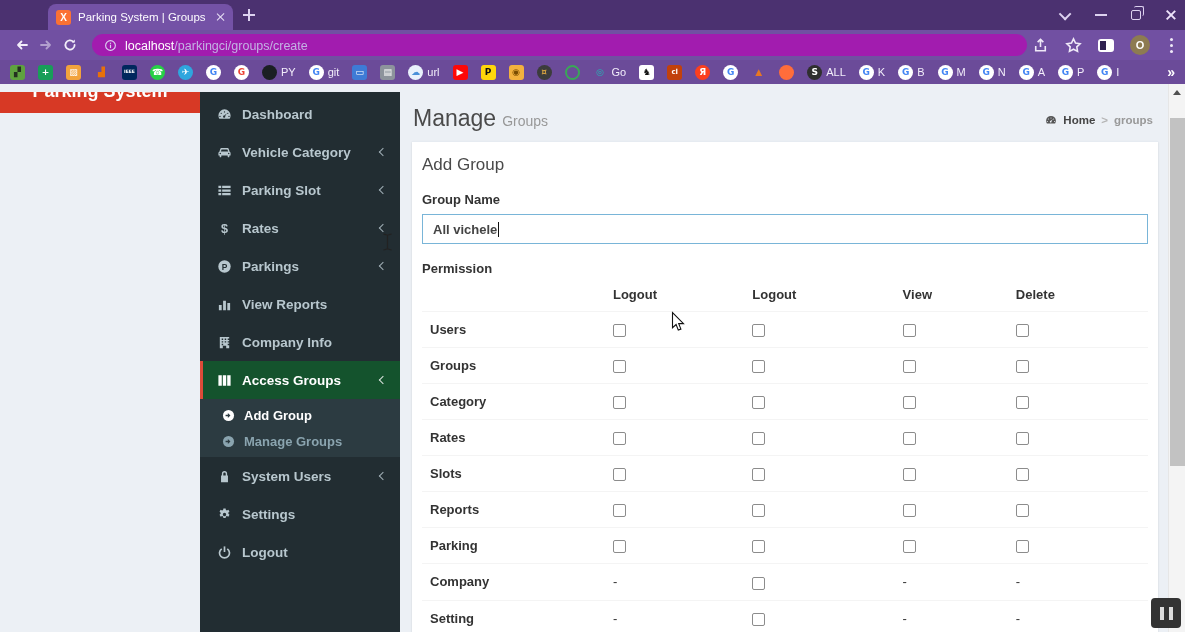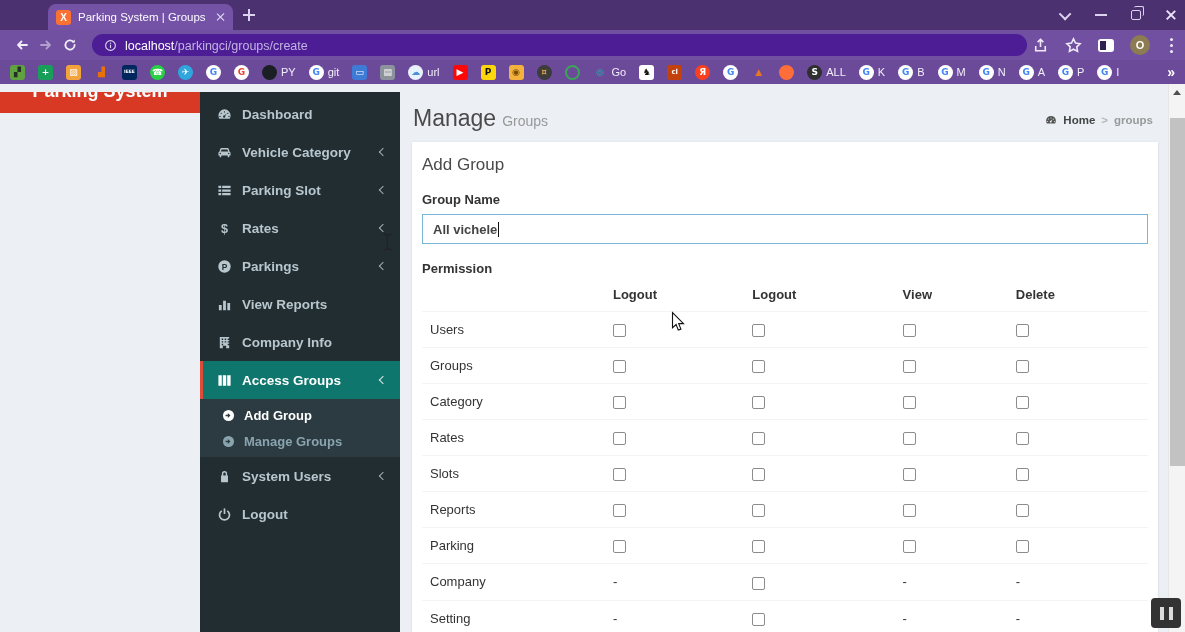"localhost/parkingci/groups/create" .addr { background: #4c1d95 -> #a21caf }
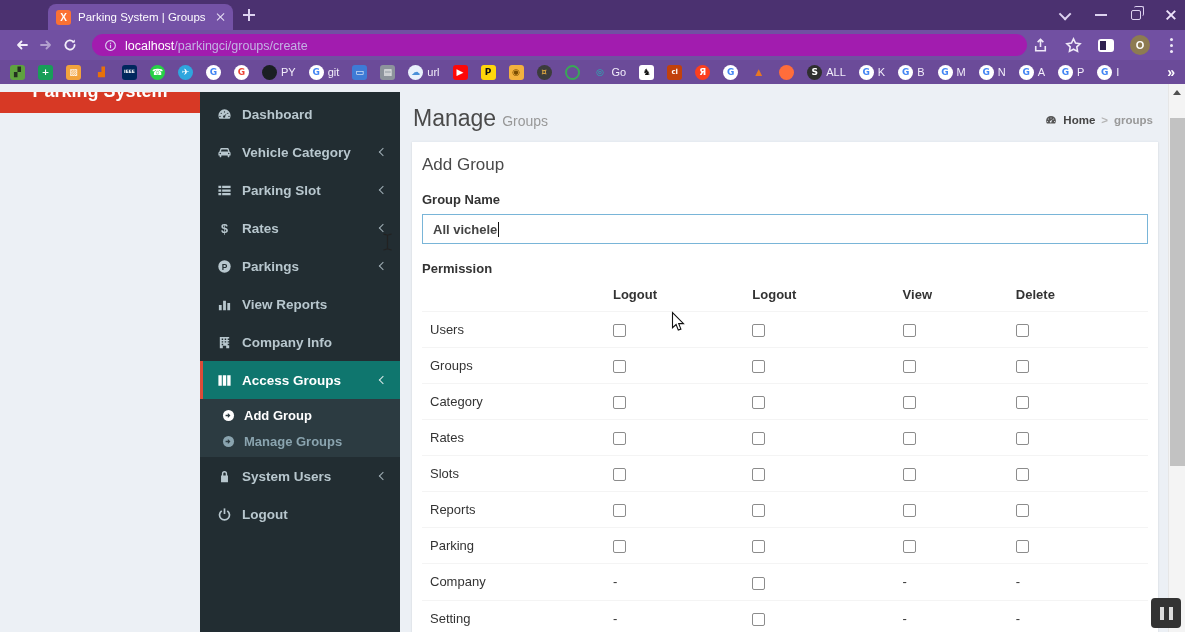"Users" td.rowlabel { font-weight: normal -> bold }
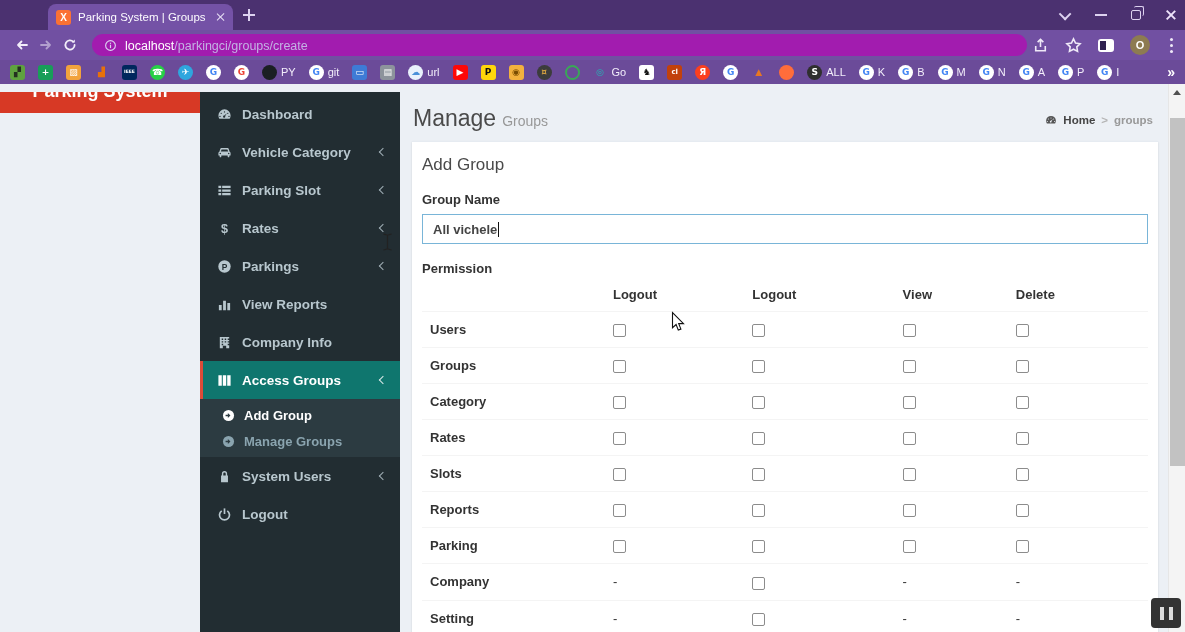"Access Groups" .menu-item.active { background: #0f766e -> #14532d }
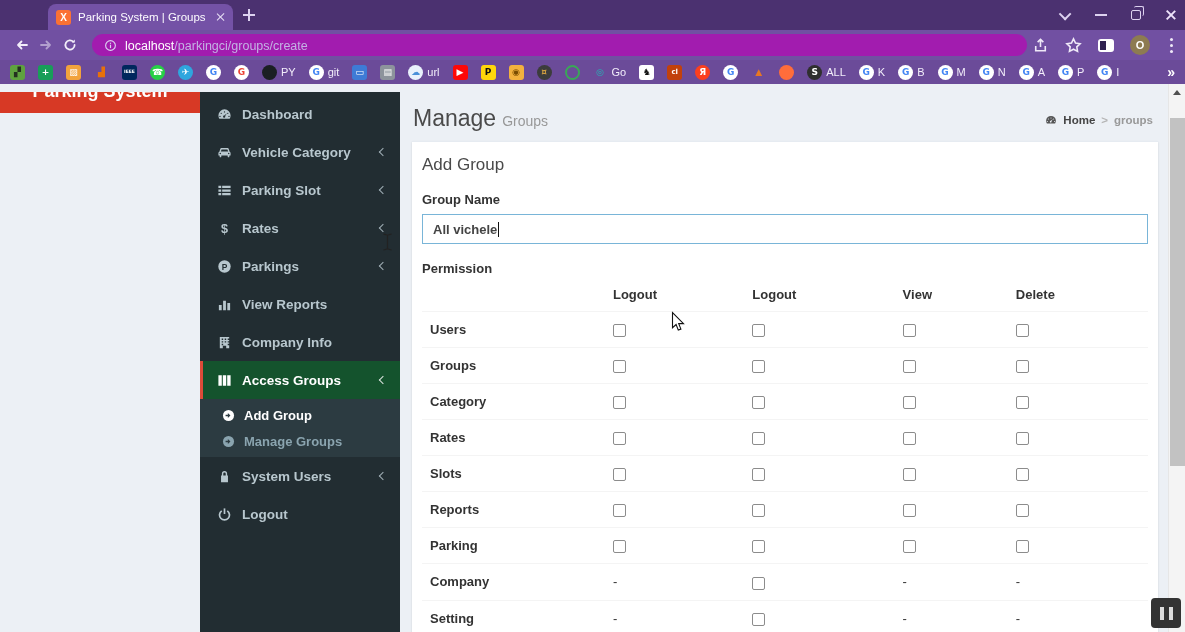"Settings" div.menu-item { html: none -> <div> <span> <svg> <path></path> </svg> </span> <span>Settings</span> </div> }
